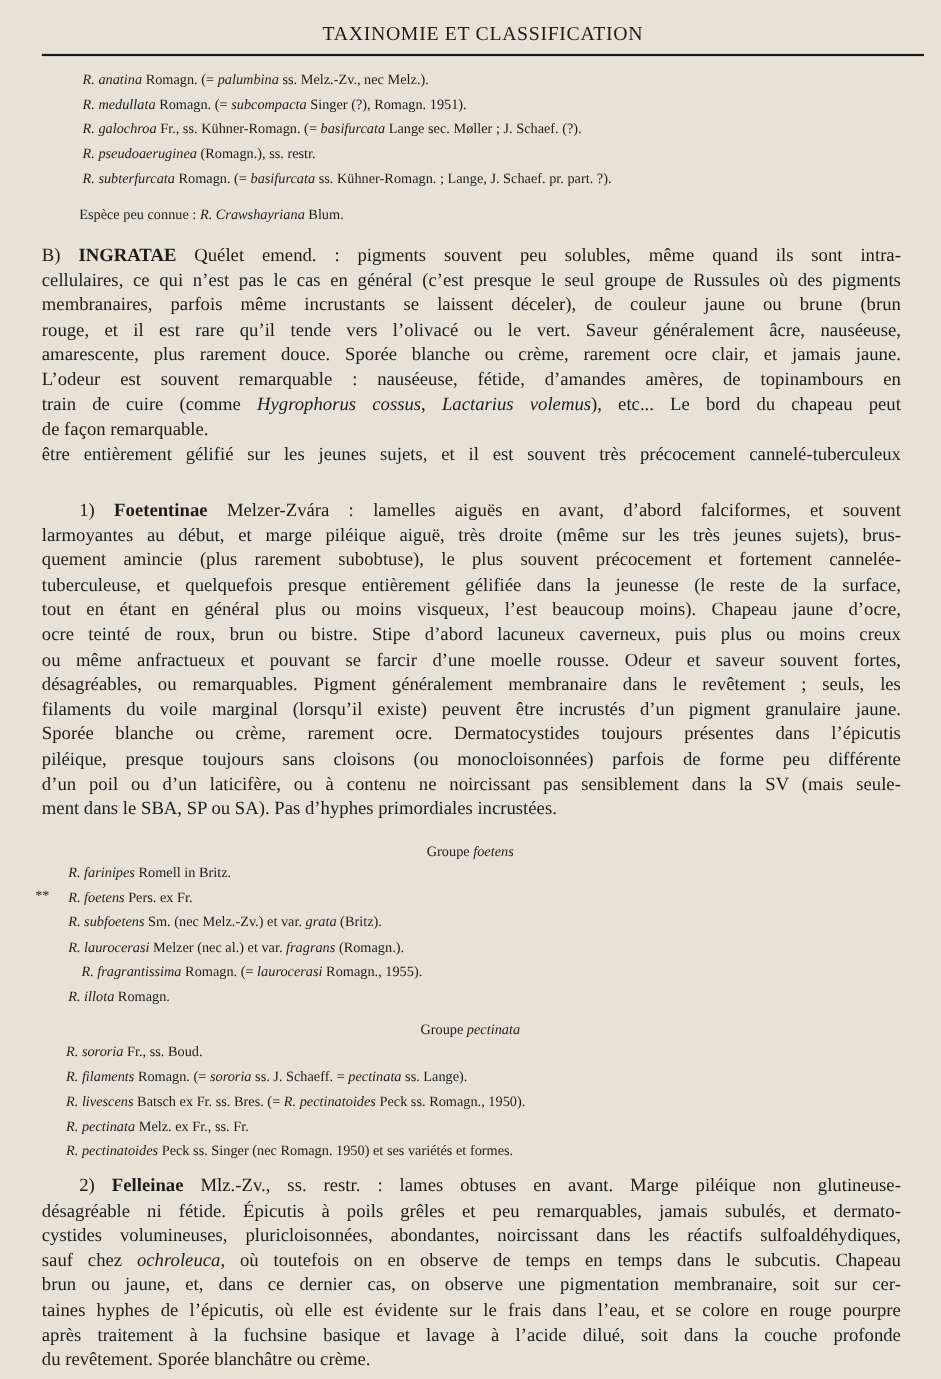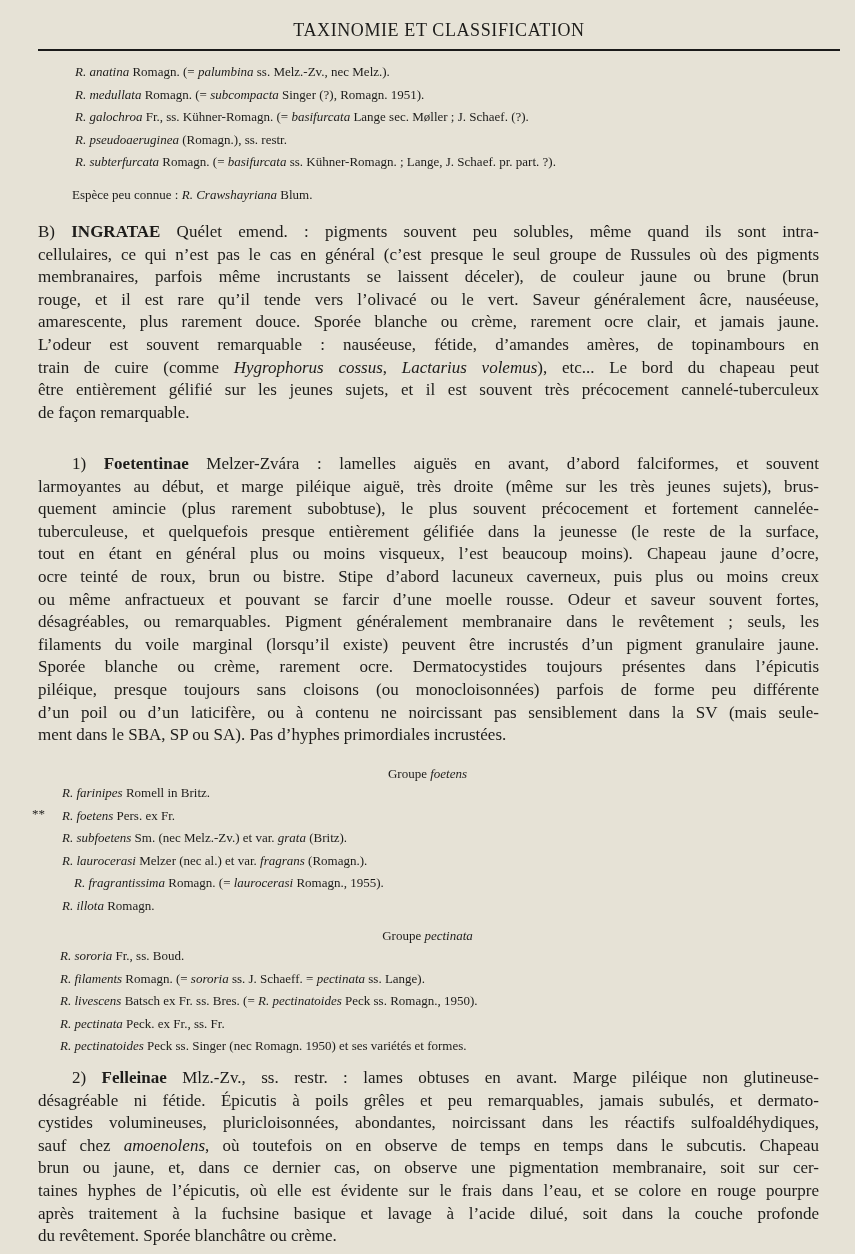"être entièrement gélifié sur les" span.jl { order: before "de façon remarquable." -> after "de façon remarquable." }
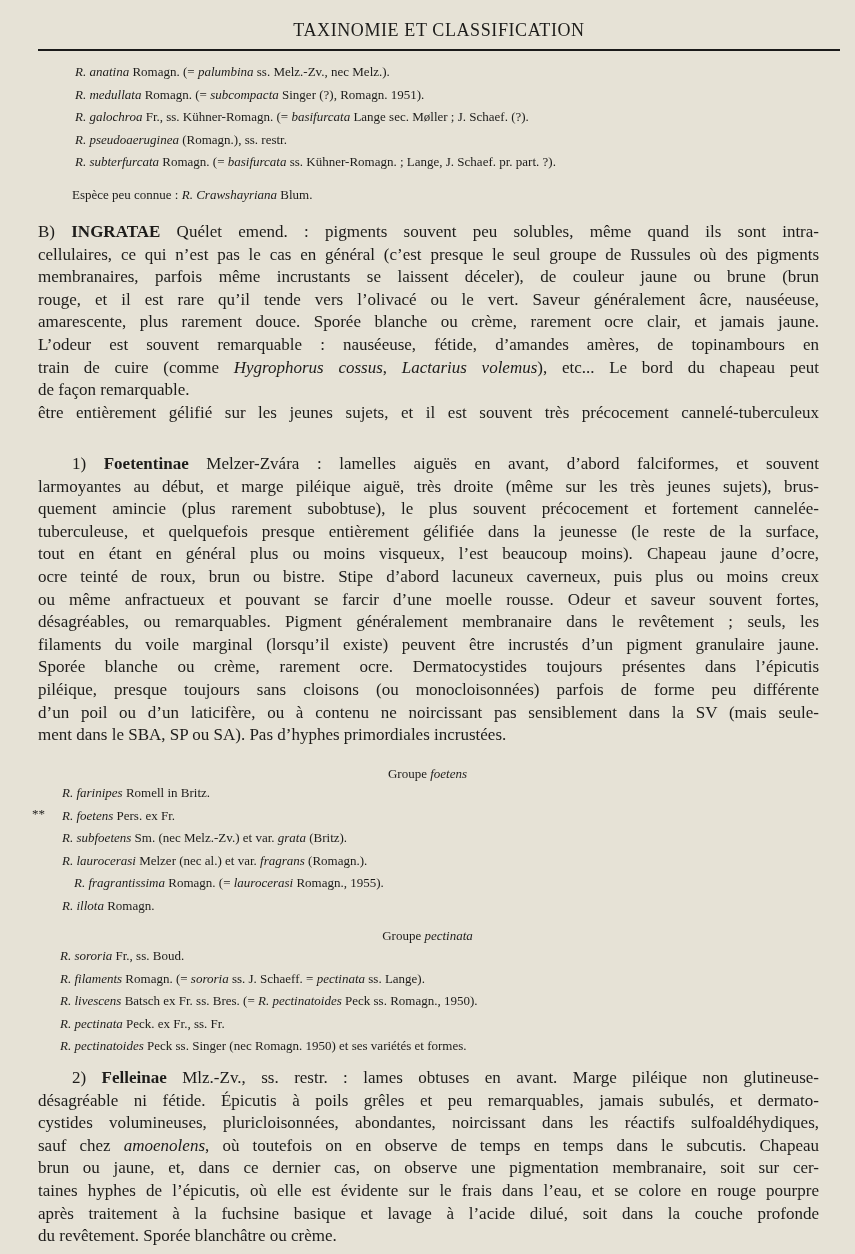"Peck. ex Fr., ss. Fr." span { text: Peck -> Melz }
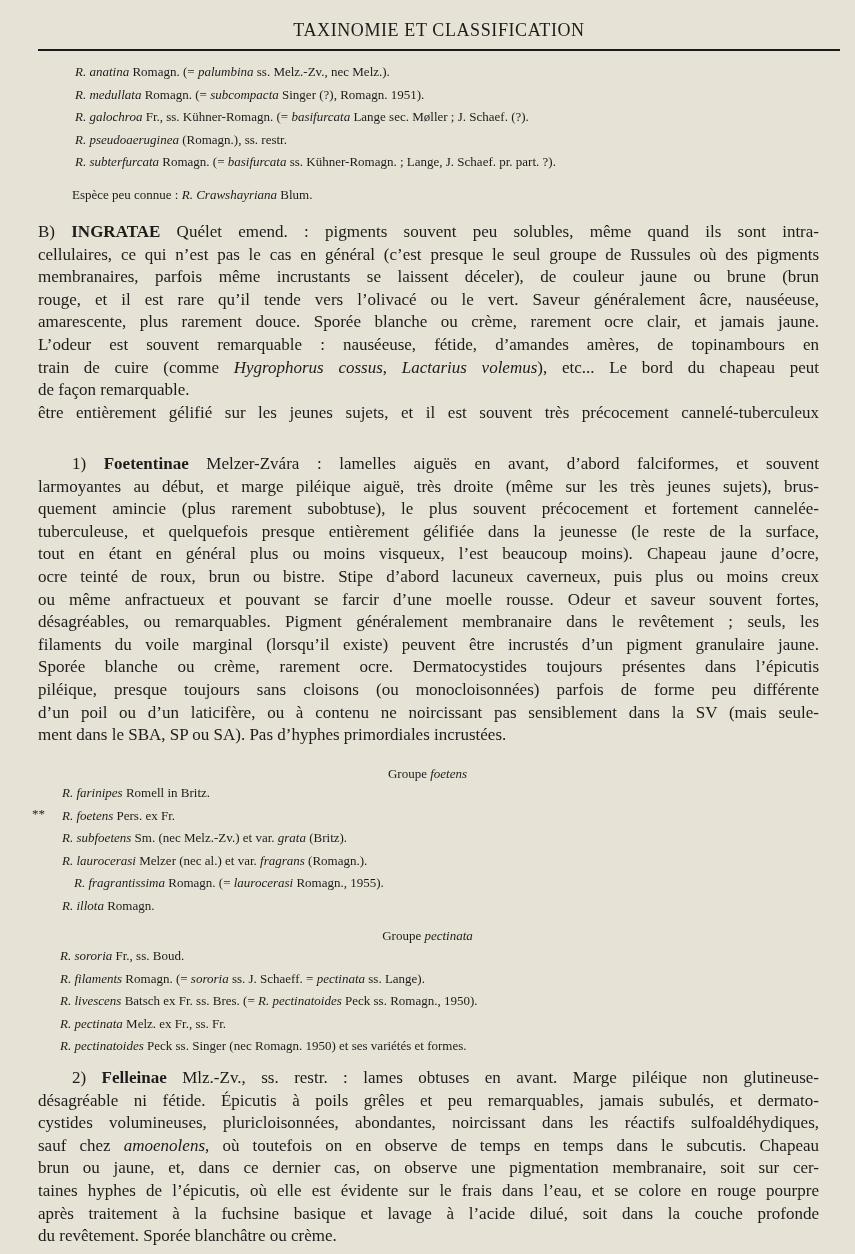"amoenolens" i { text: amoenolens -> ochroleuca }
